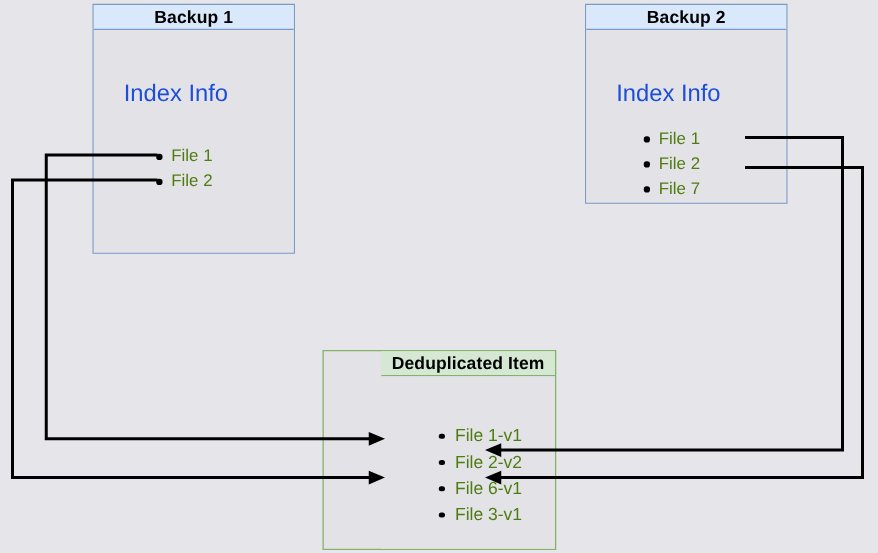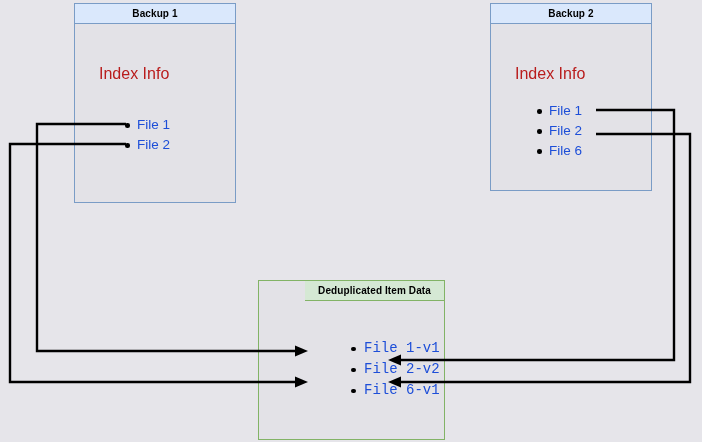"Backup 1" .node-header { font-size: 10px -> 14px }
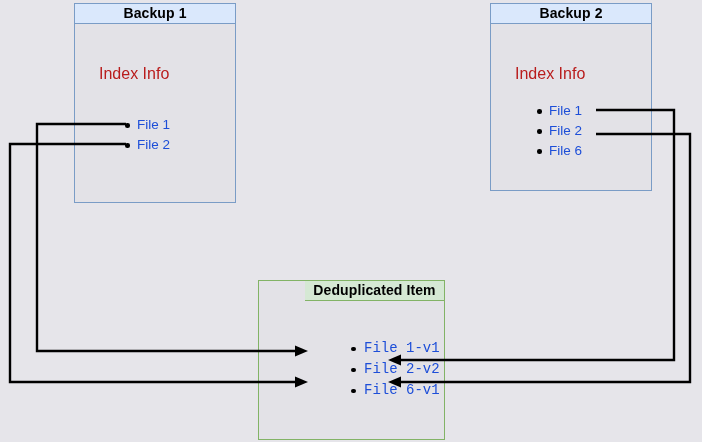"Backup 2" div.node { height: 188px -> 160px; left: 490px -> 468px }
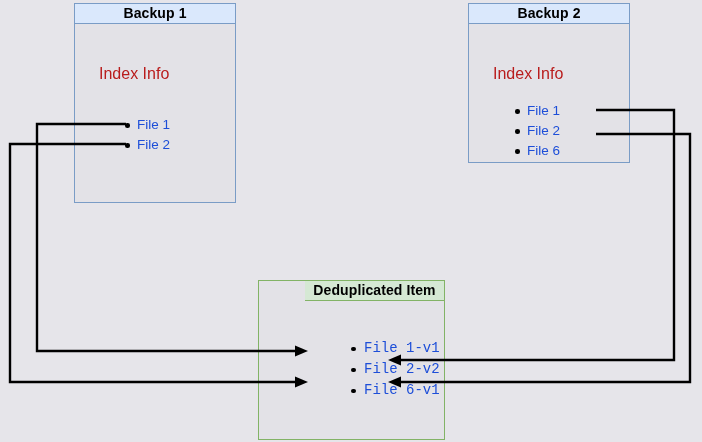"Index Info" .index-label { color: #b91c1c -> #1d4ed8; font-size: 16px -> 19px }
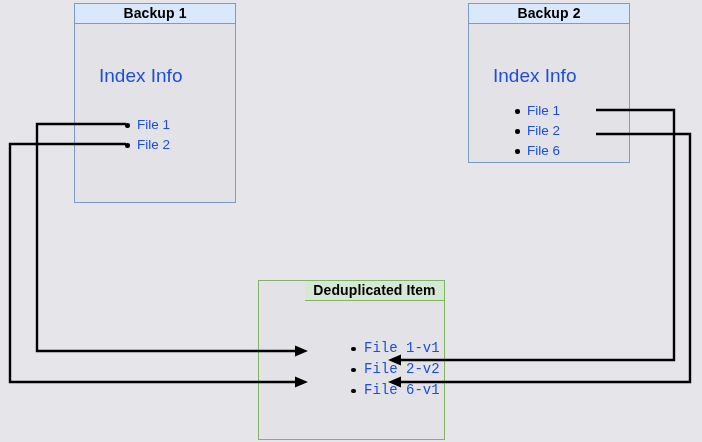"File 1" .file-list li { color: #1d4ed8 -> #4d7c0f }
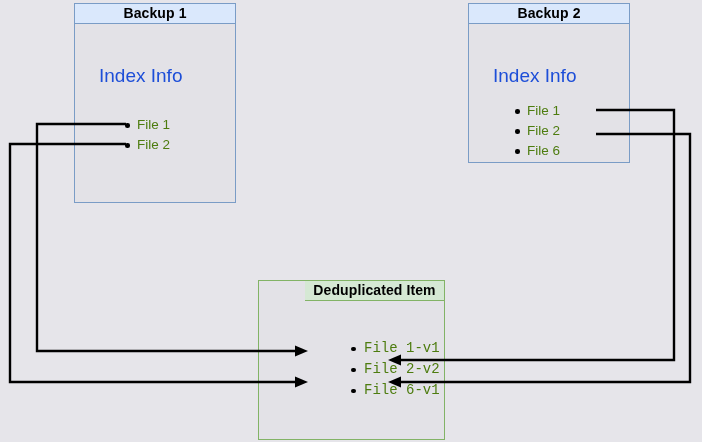"File 6" li { text: 6 -> 7 }
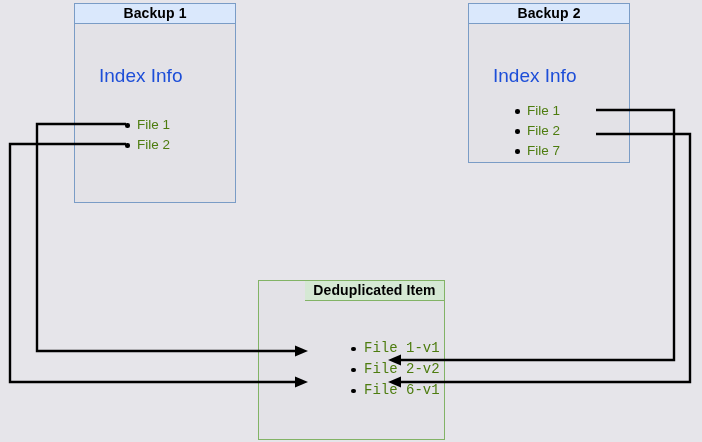"File 1-v1" .dedup-list li { font-family: Liberation Mono, monospace -> none }
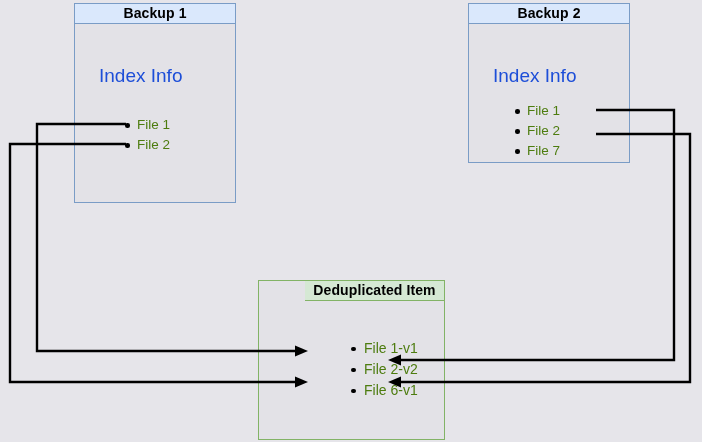"File 3-v1" li { html: none -> <li>File 3-v1</li> }
